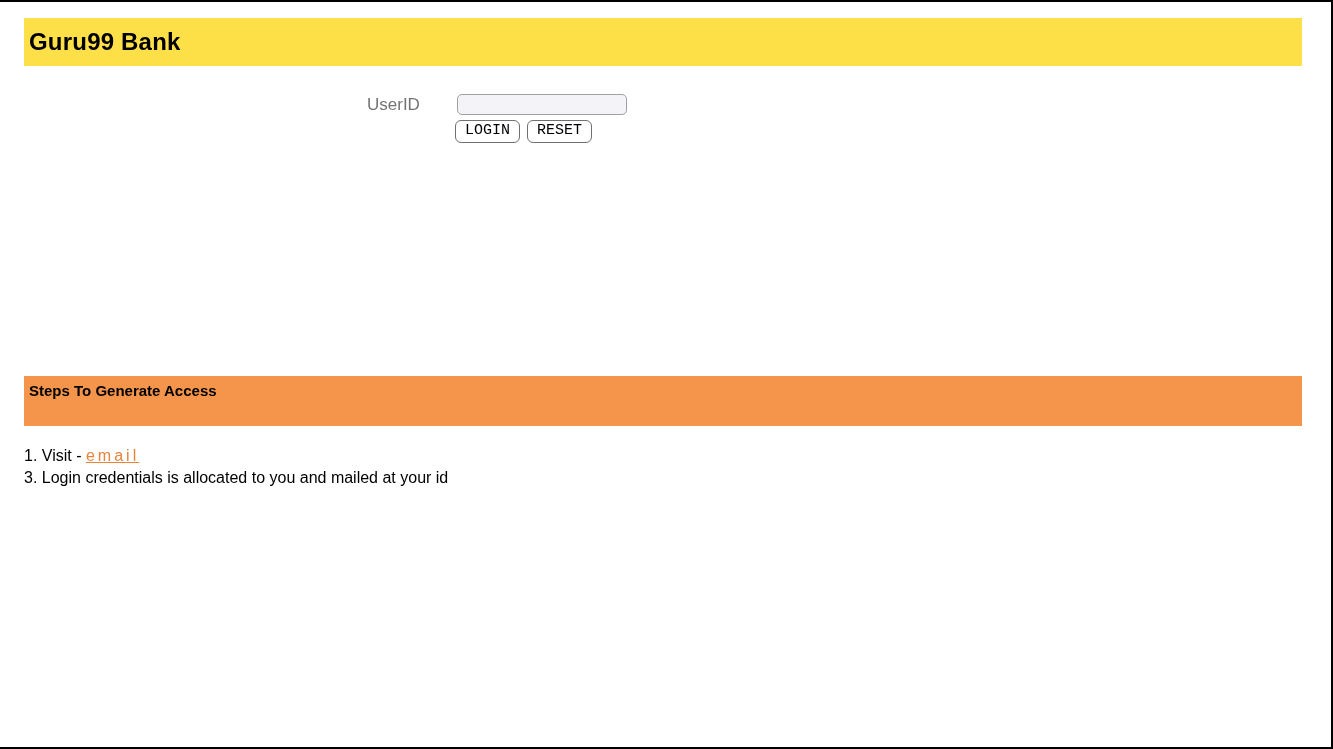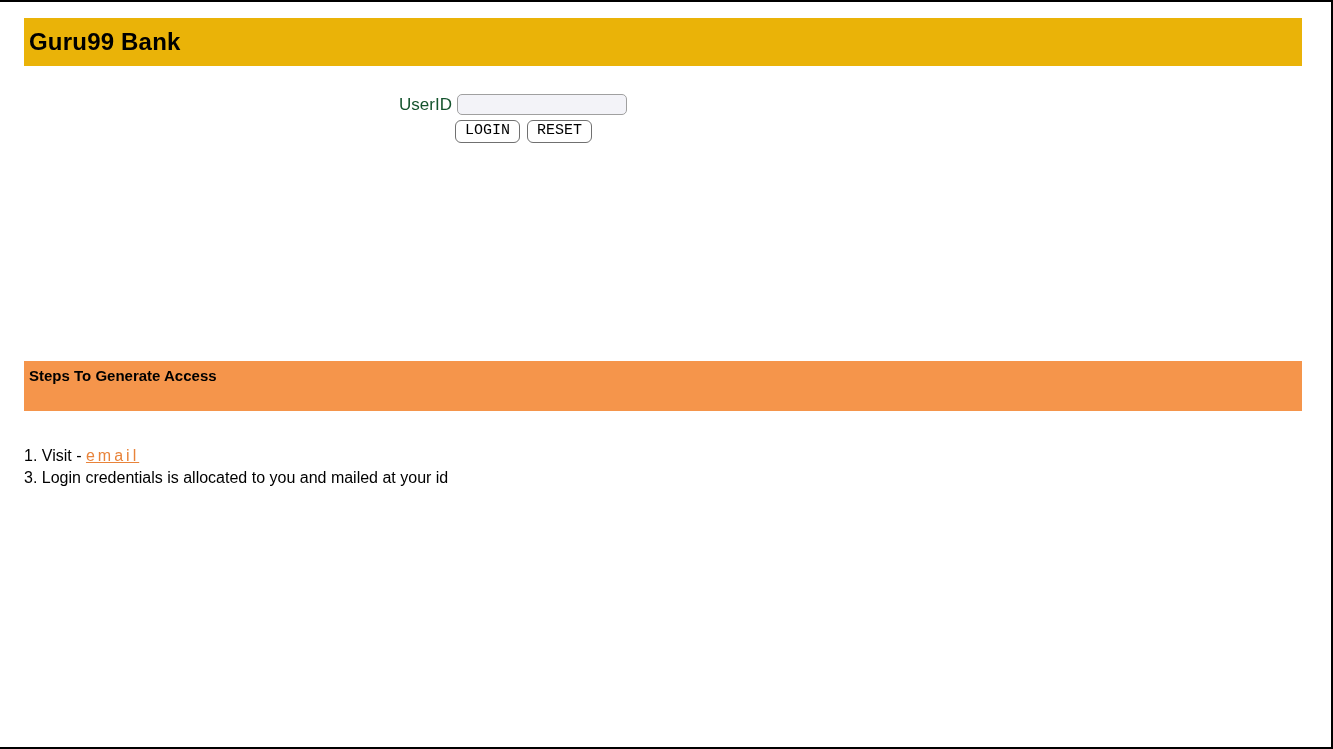"Guru99 Bank" .banner { background: #eab308 -> #fde047 }
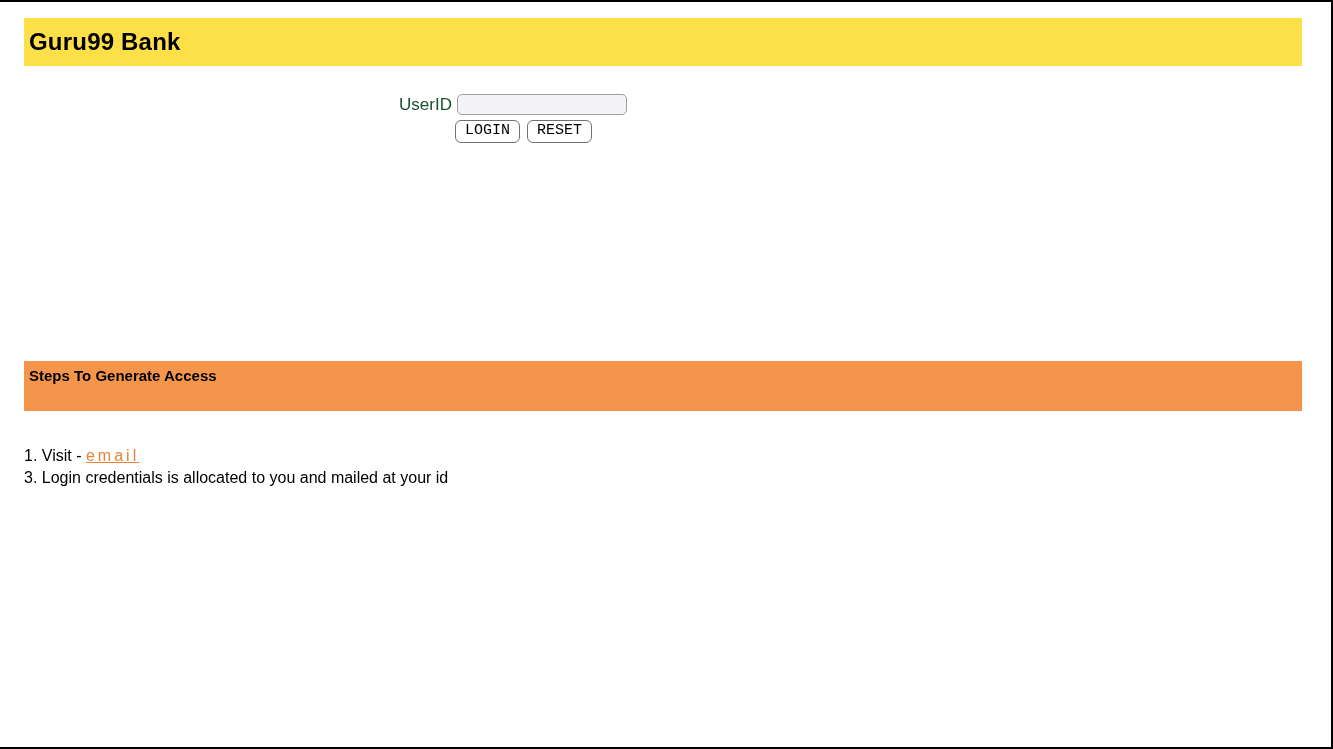"UserID" .form-label { color: #14532d -> #737373; text-align: right -> none }
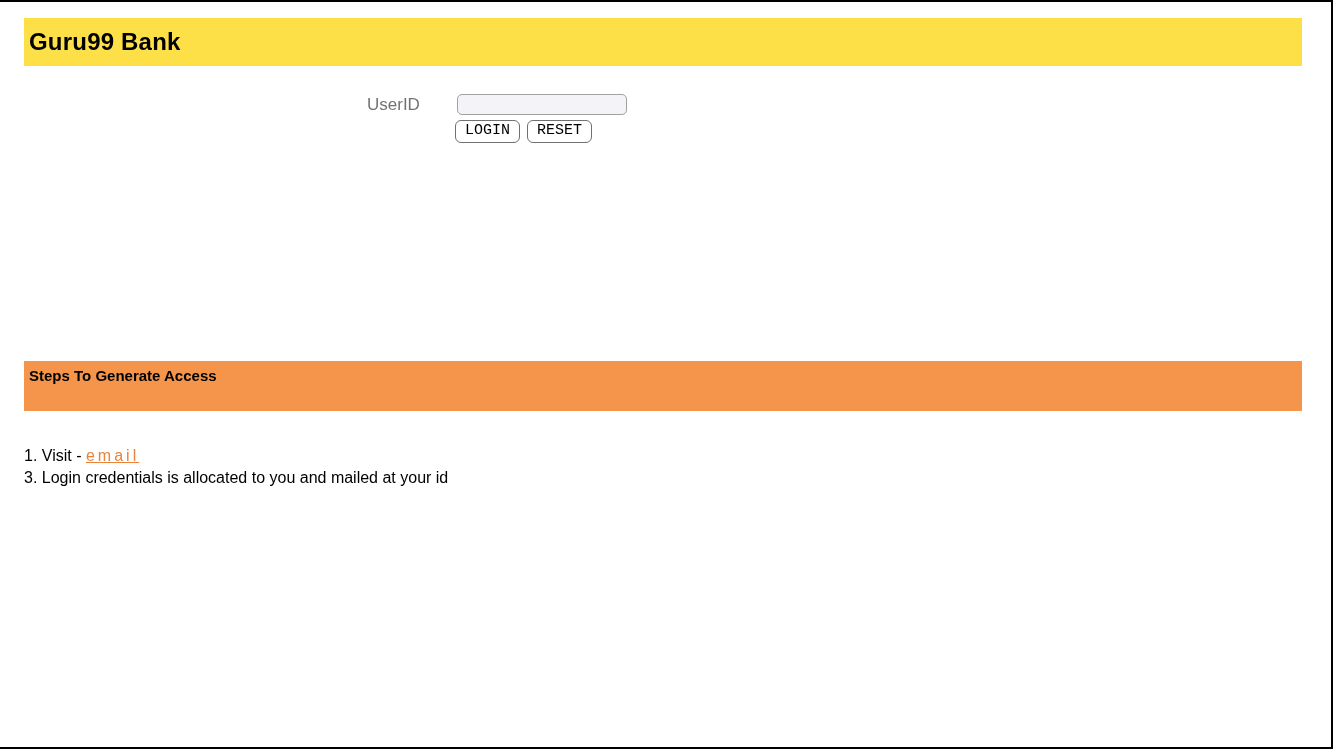"Steps To Generate Access" .steps-banner { top: 359px -> 374px }
